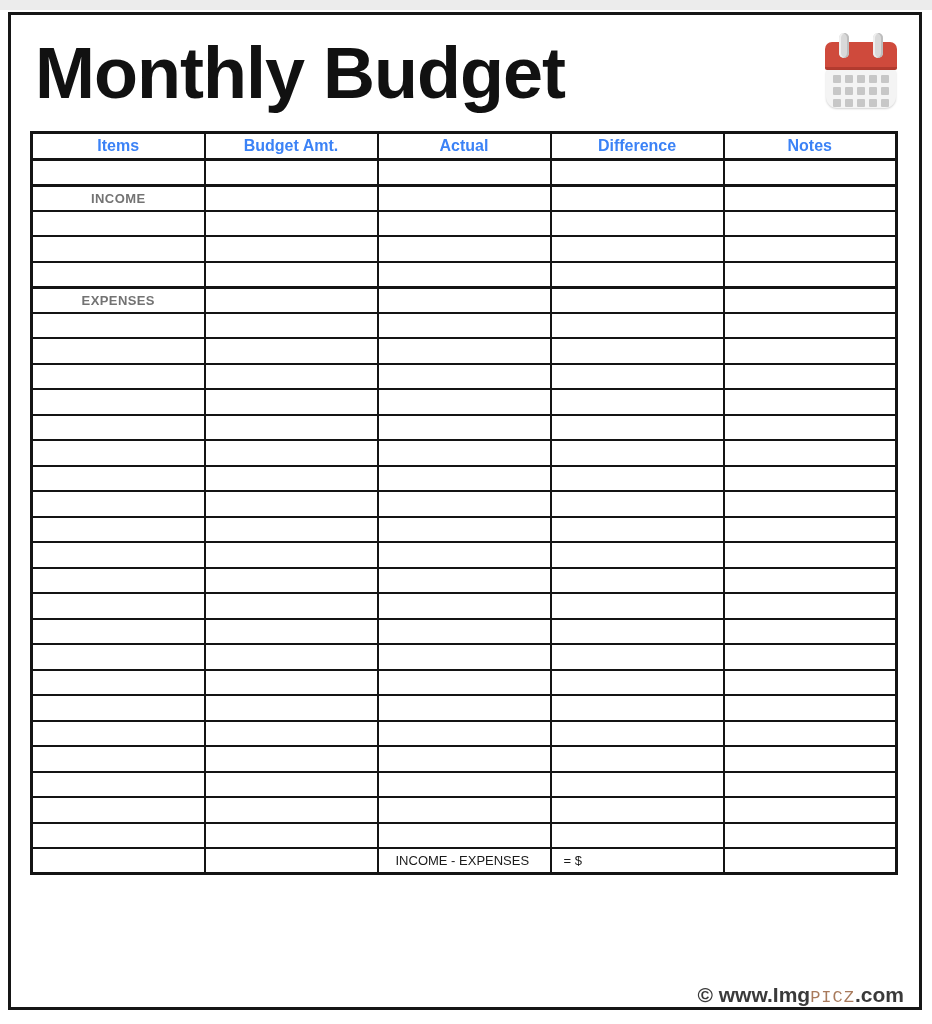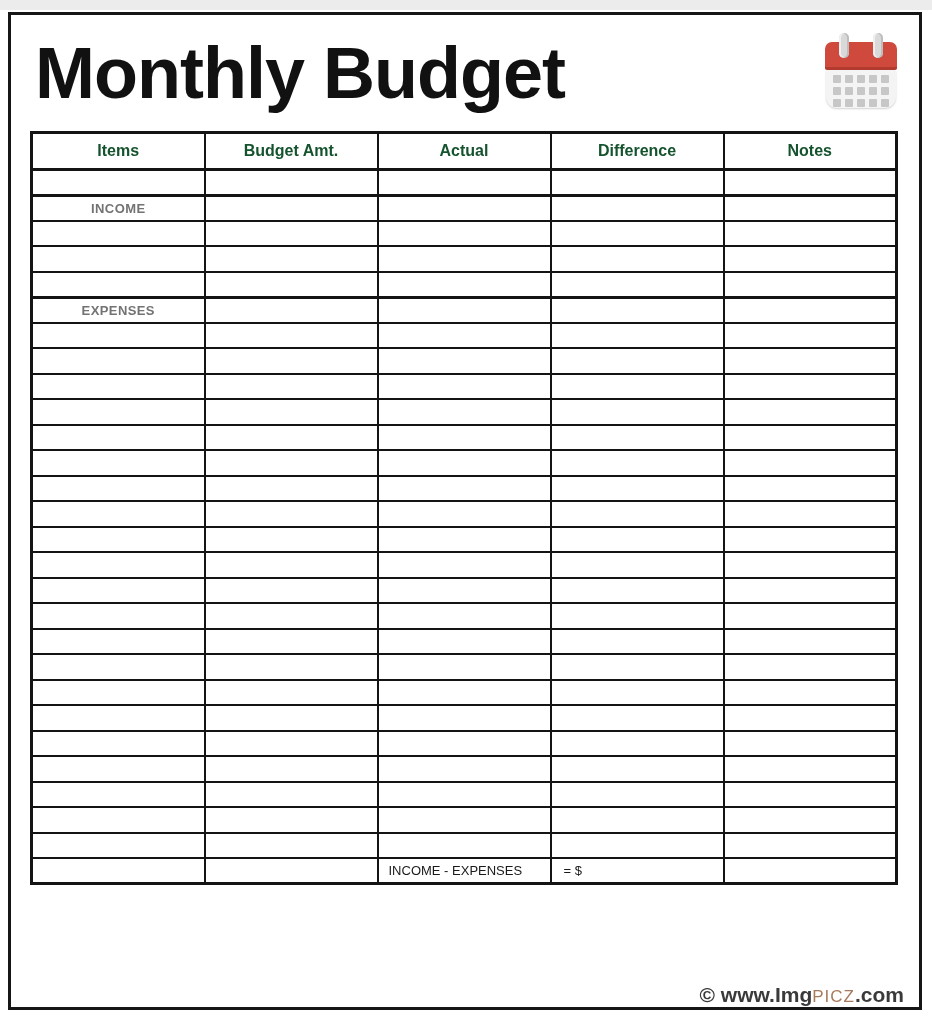"Items" table.budget th { color: #14532d -> #3b82f6; height: 37px -> 27px }
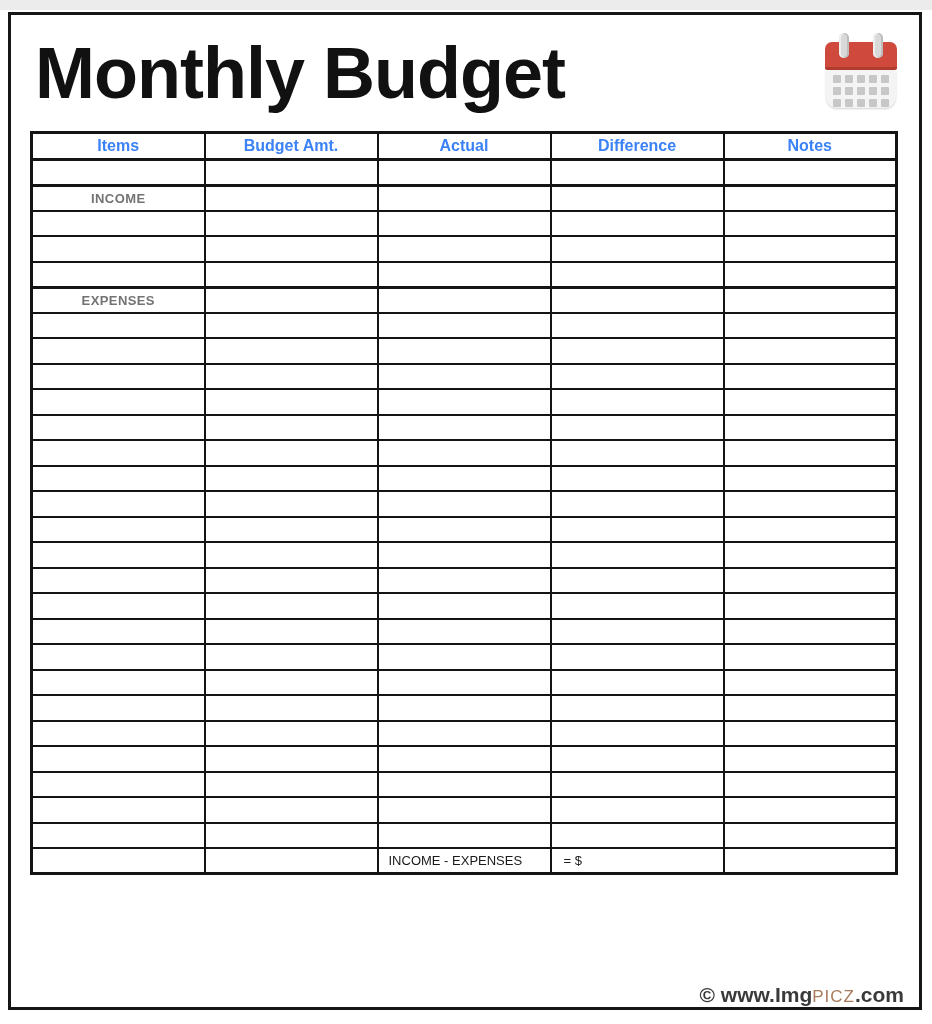"INCOME - EXPENSES" td.formula-text { padding-left: 10px -> 17px }
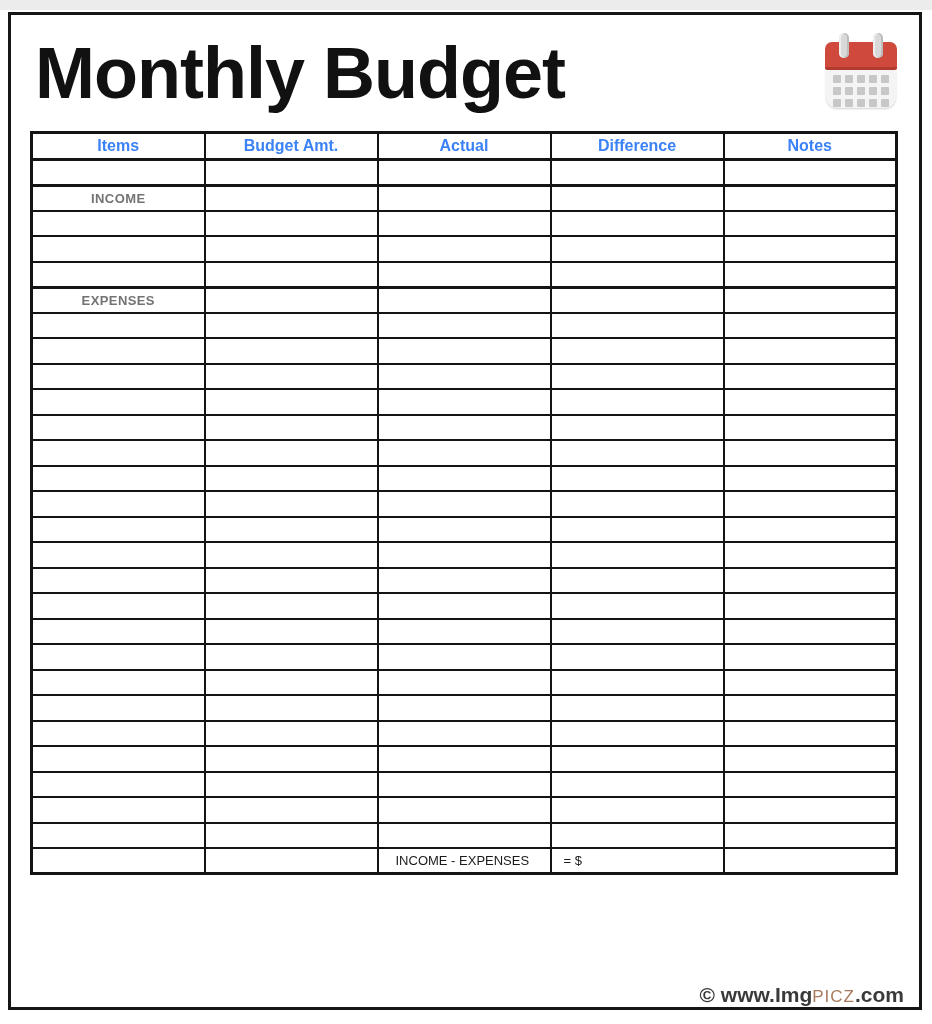"PICZ" .watermark .brand { font-family: Liberation Sans, sans-serif -> Liberation Mono, monospace }
